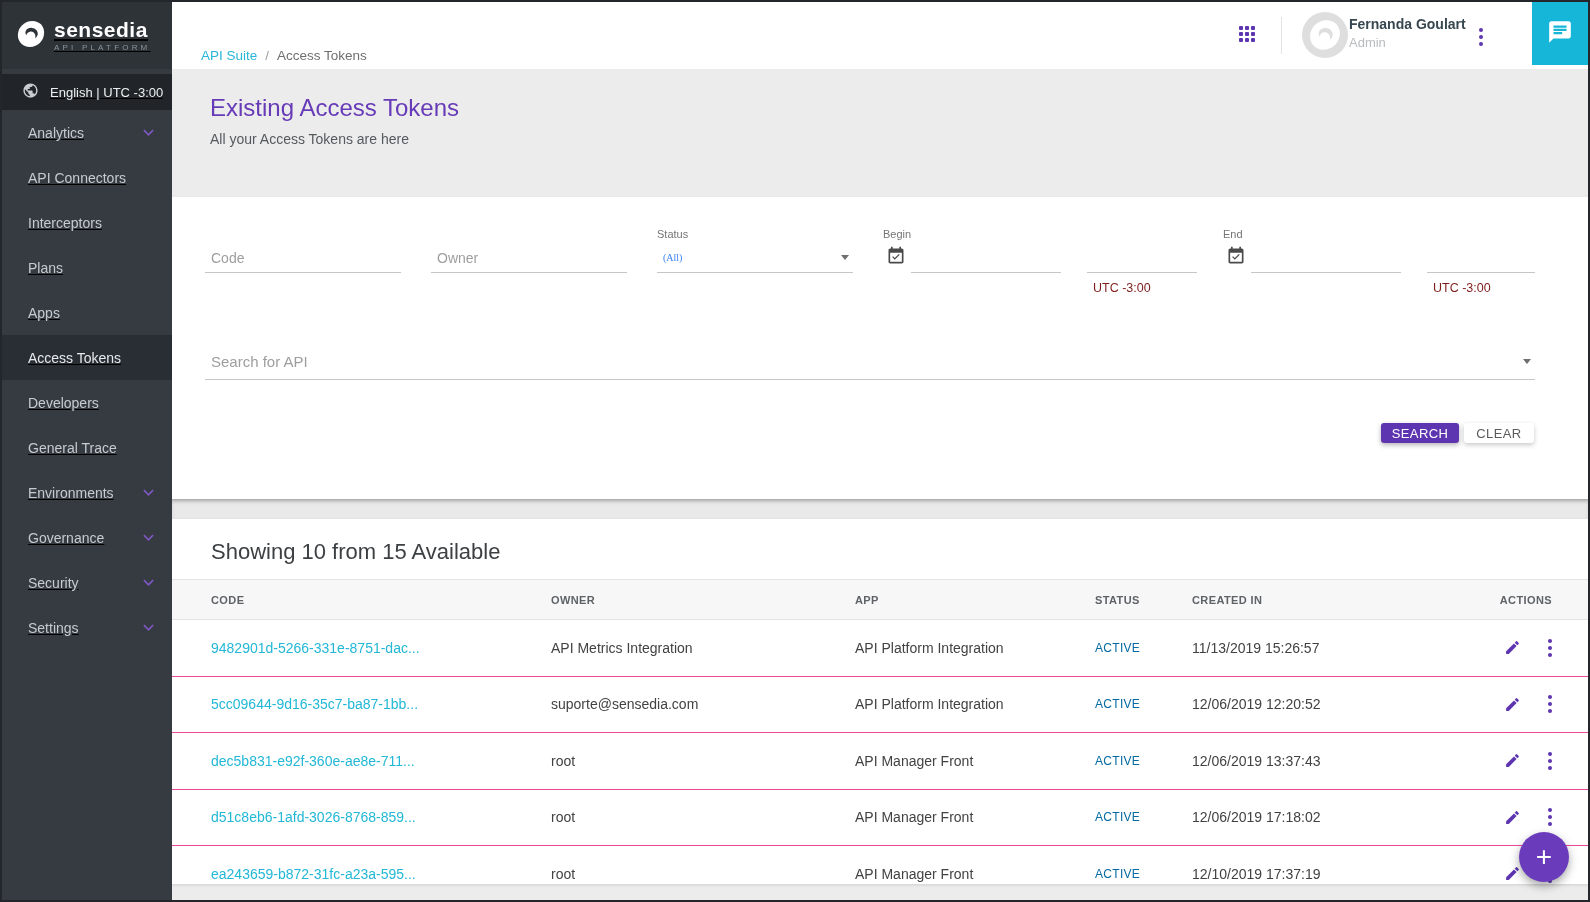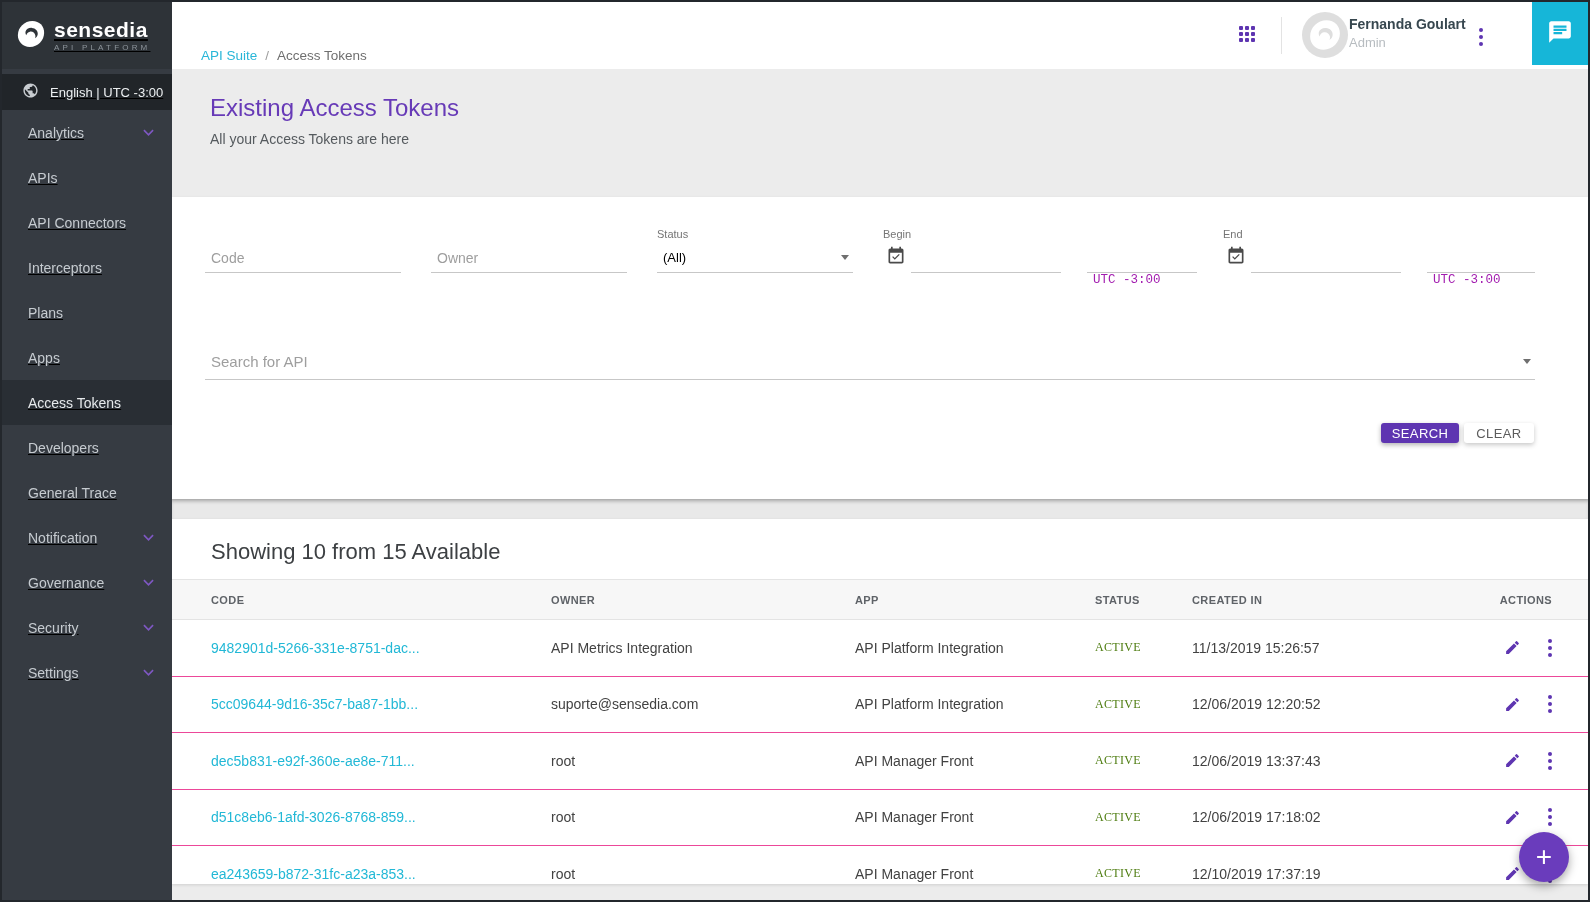"APIs" div.nav-item { html: <div> <span>APIs</span> </div> -> none }
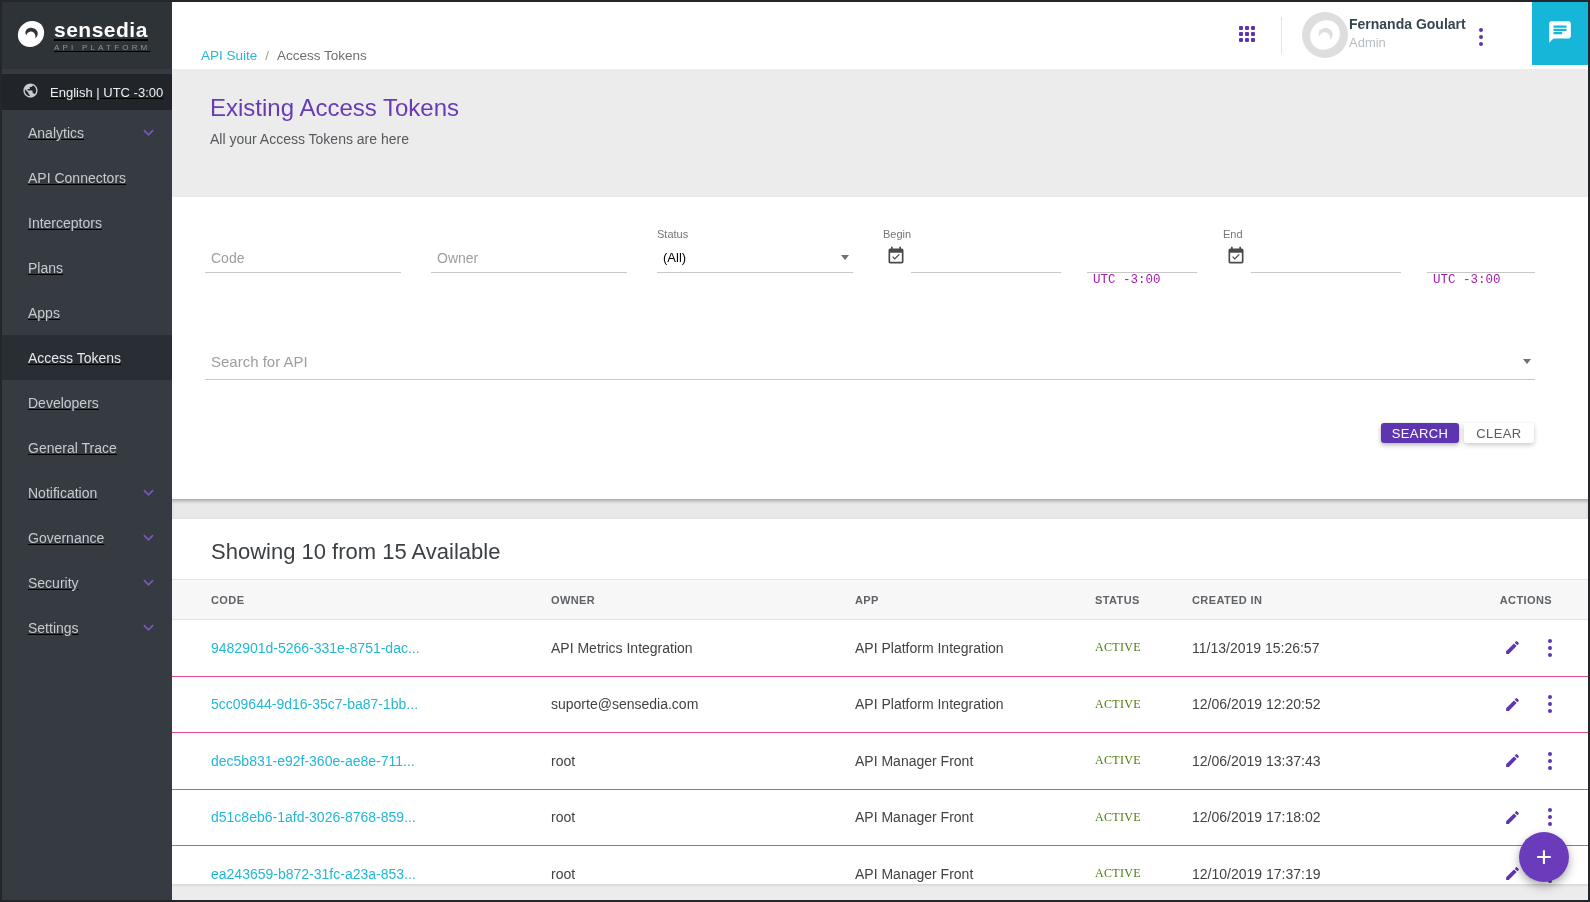"(All)" .select-box .val { color: #000000 -> #3b82f6; font-family: none -> Liberation Serif, serif; font-size: 13px -> 10px }
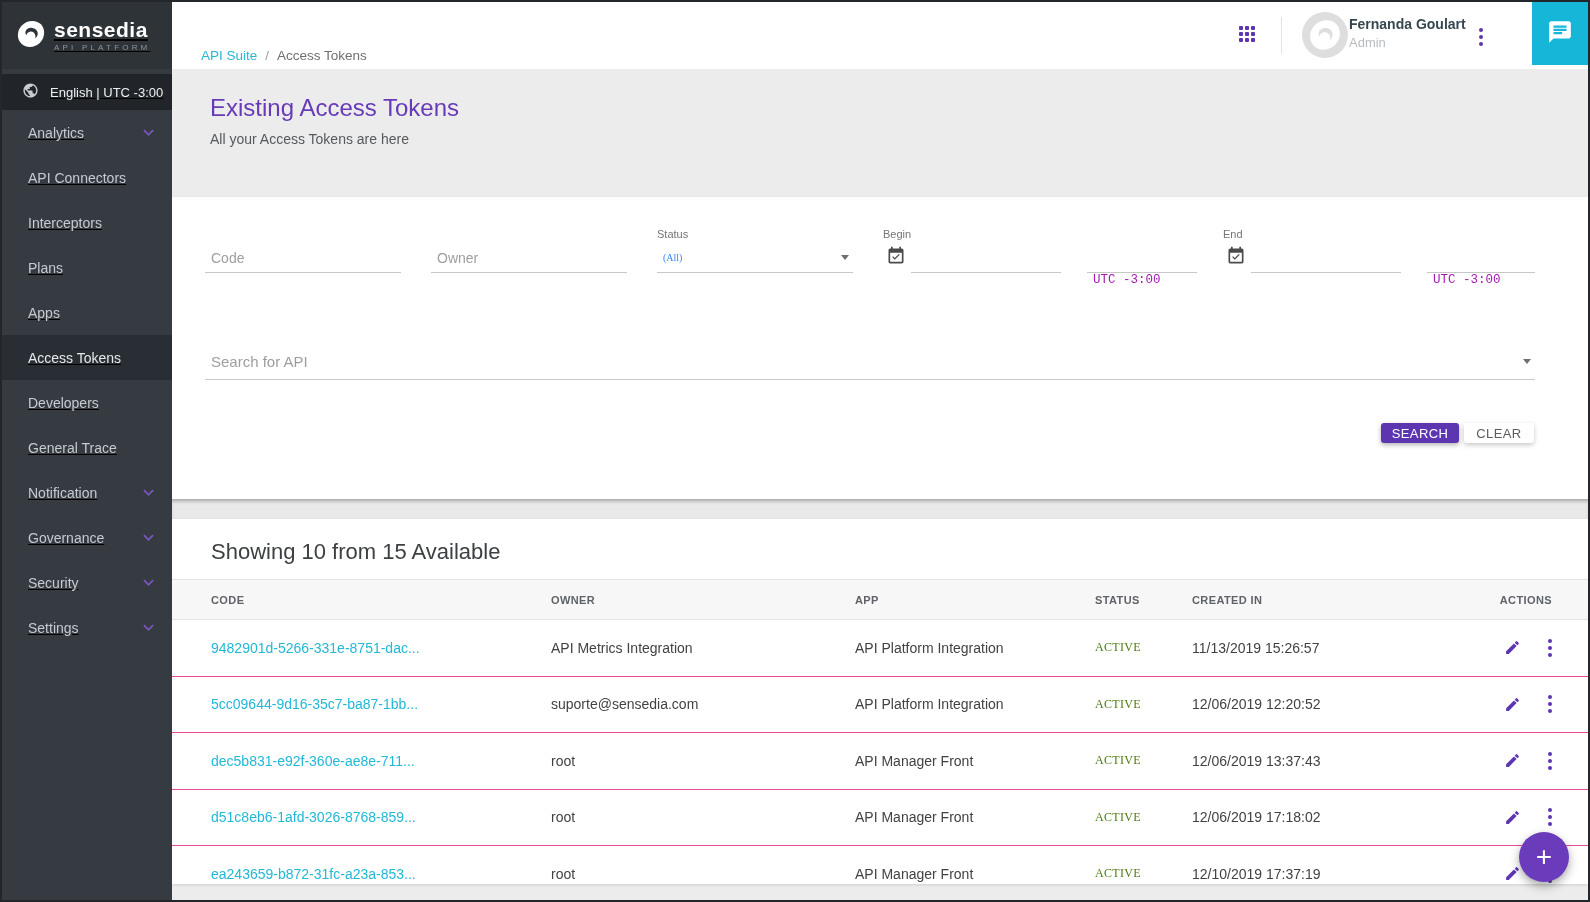"UTC -3:00" .tz { color: #a21caf -> #7f1d1d; font-family: Liberation Mono, monospace -> none; top: 76px -> 84px }
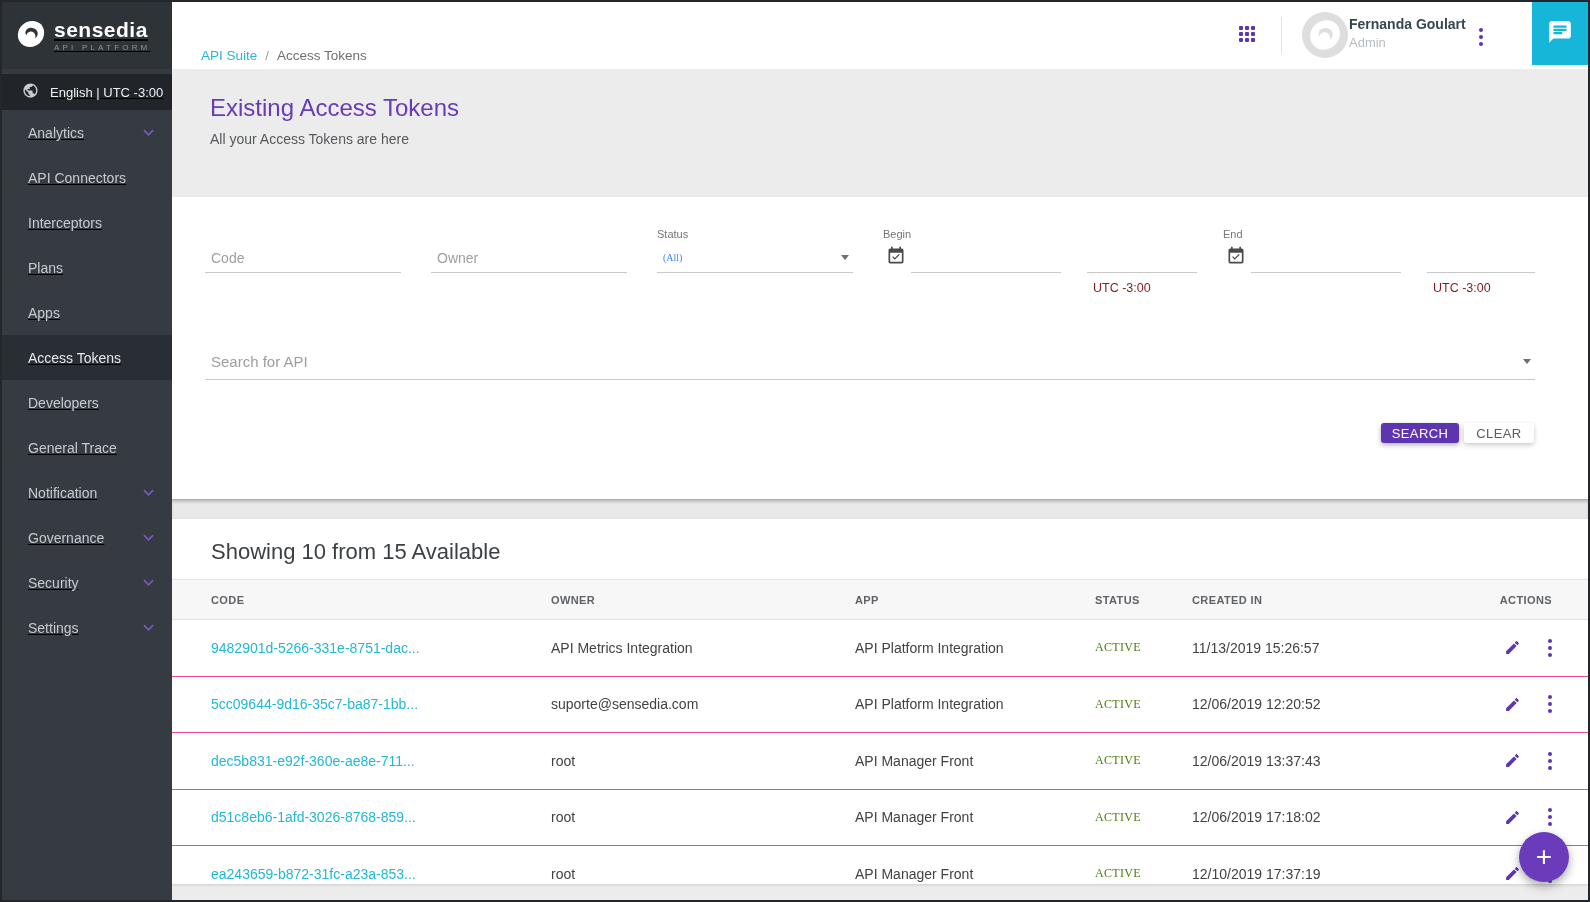"Notification" span { text: Notification -> Environments }
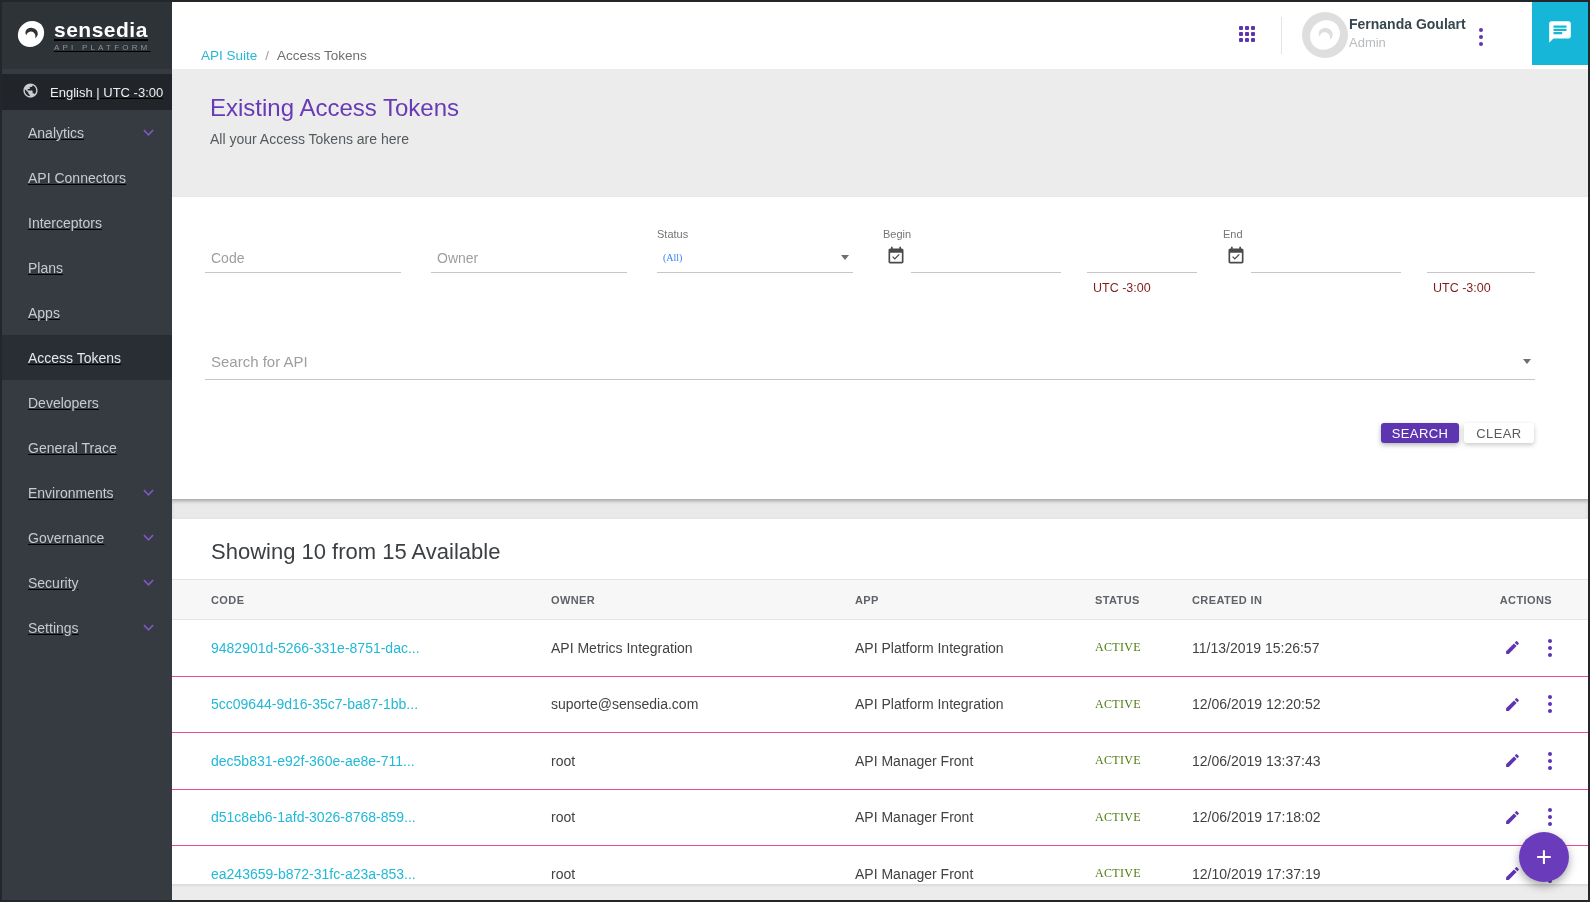"ACTIVE" .cell-status { color: #4d7c0f -> #0369a1; font-family: Liberation Serif, serif -> none }
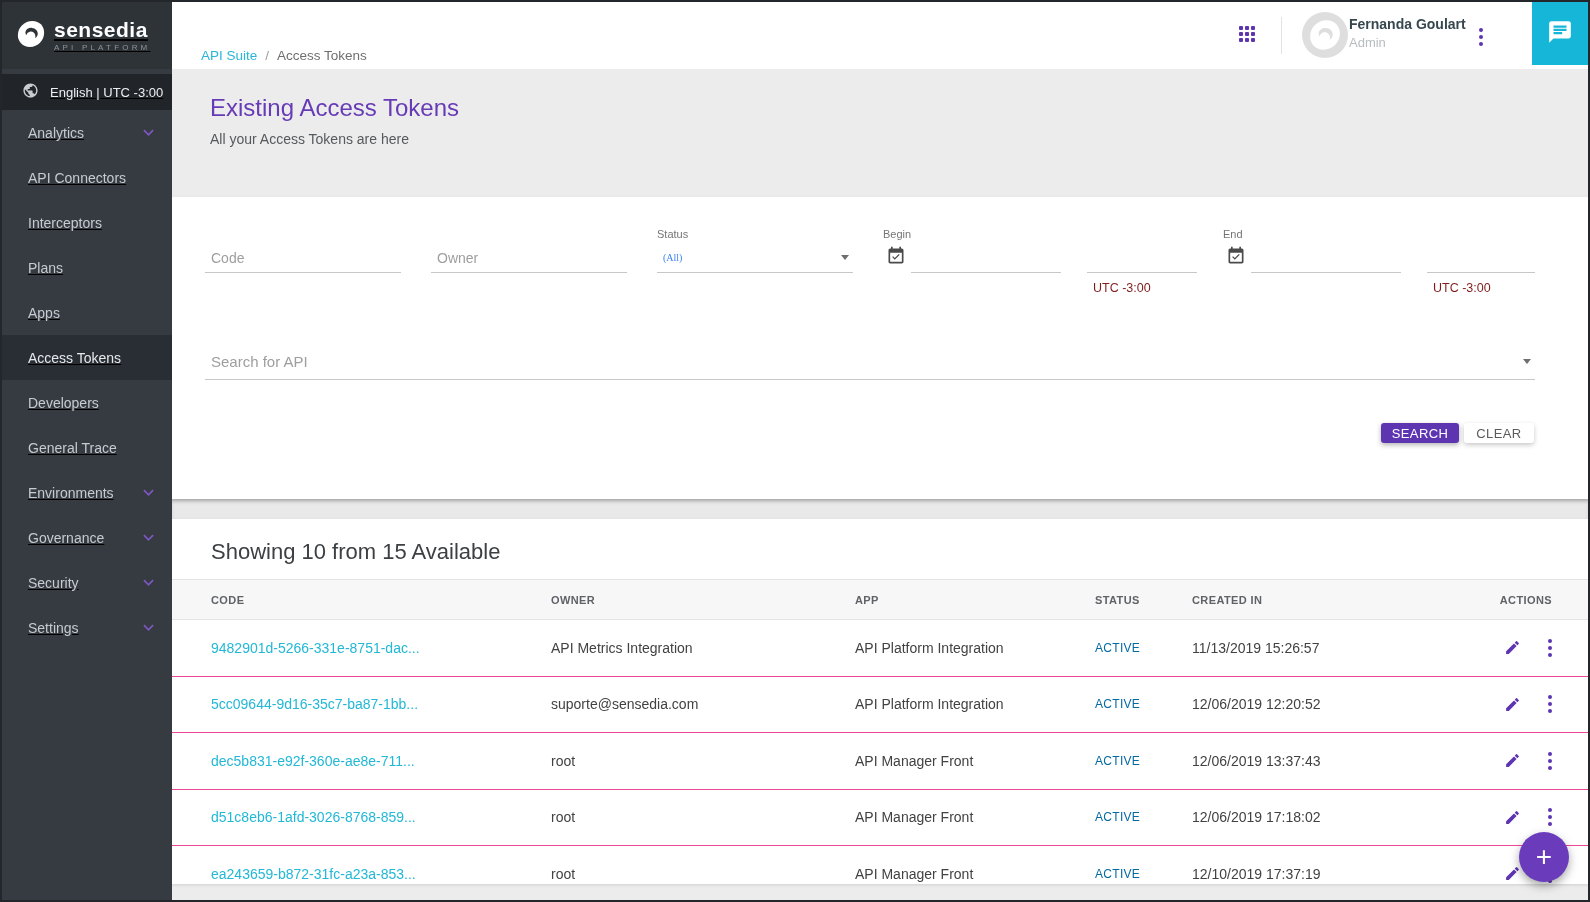"ea243659-b872-31fc-a23a-853..." div.cell-code { text: ea243659-b872-31fc-a23a-853 -> ea243659-b872-31fc-a23a-595 }
